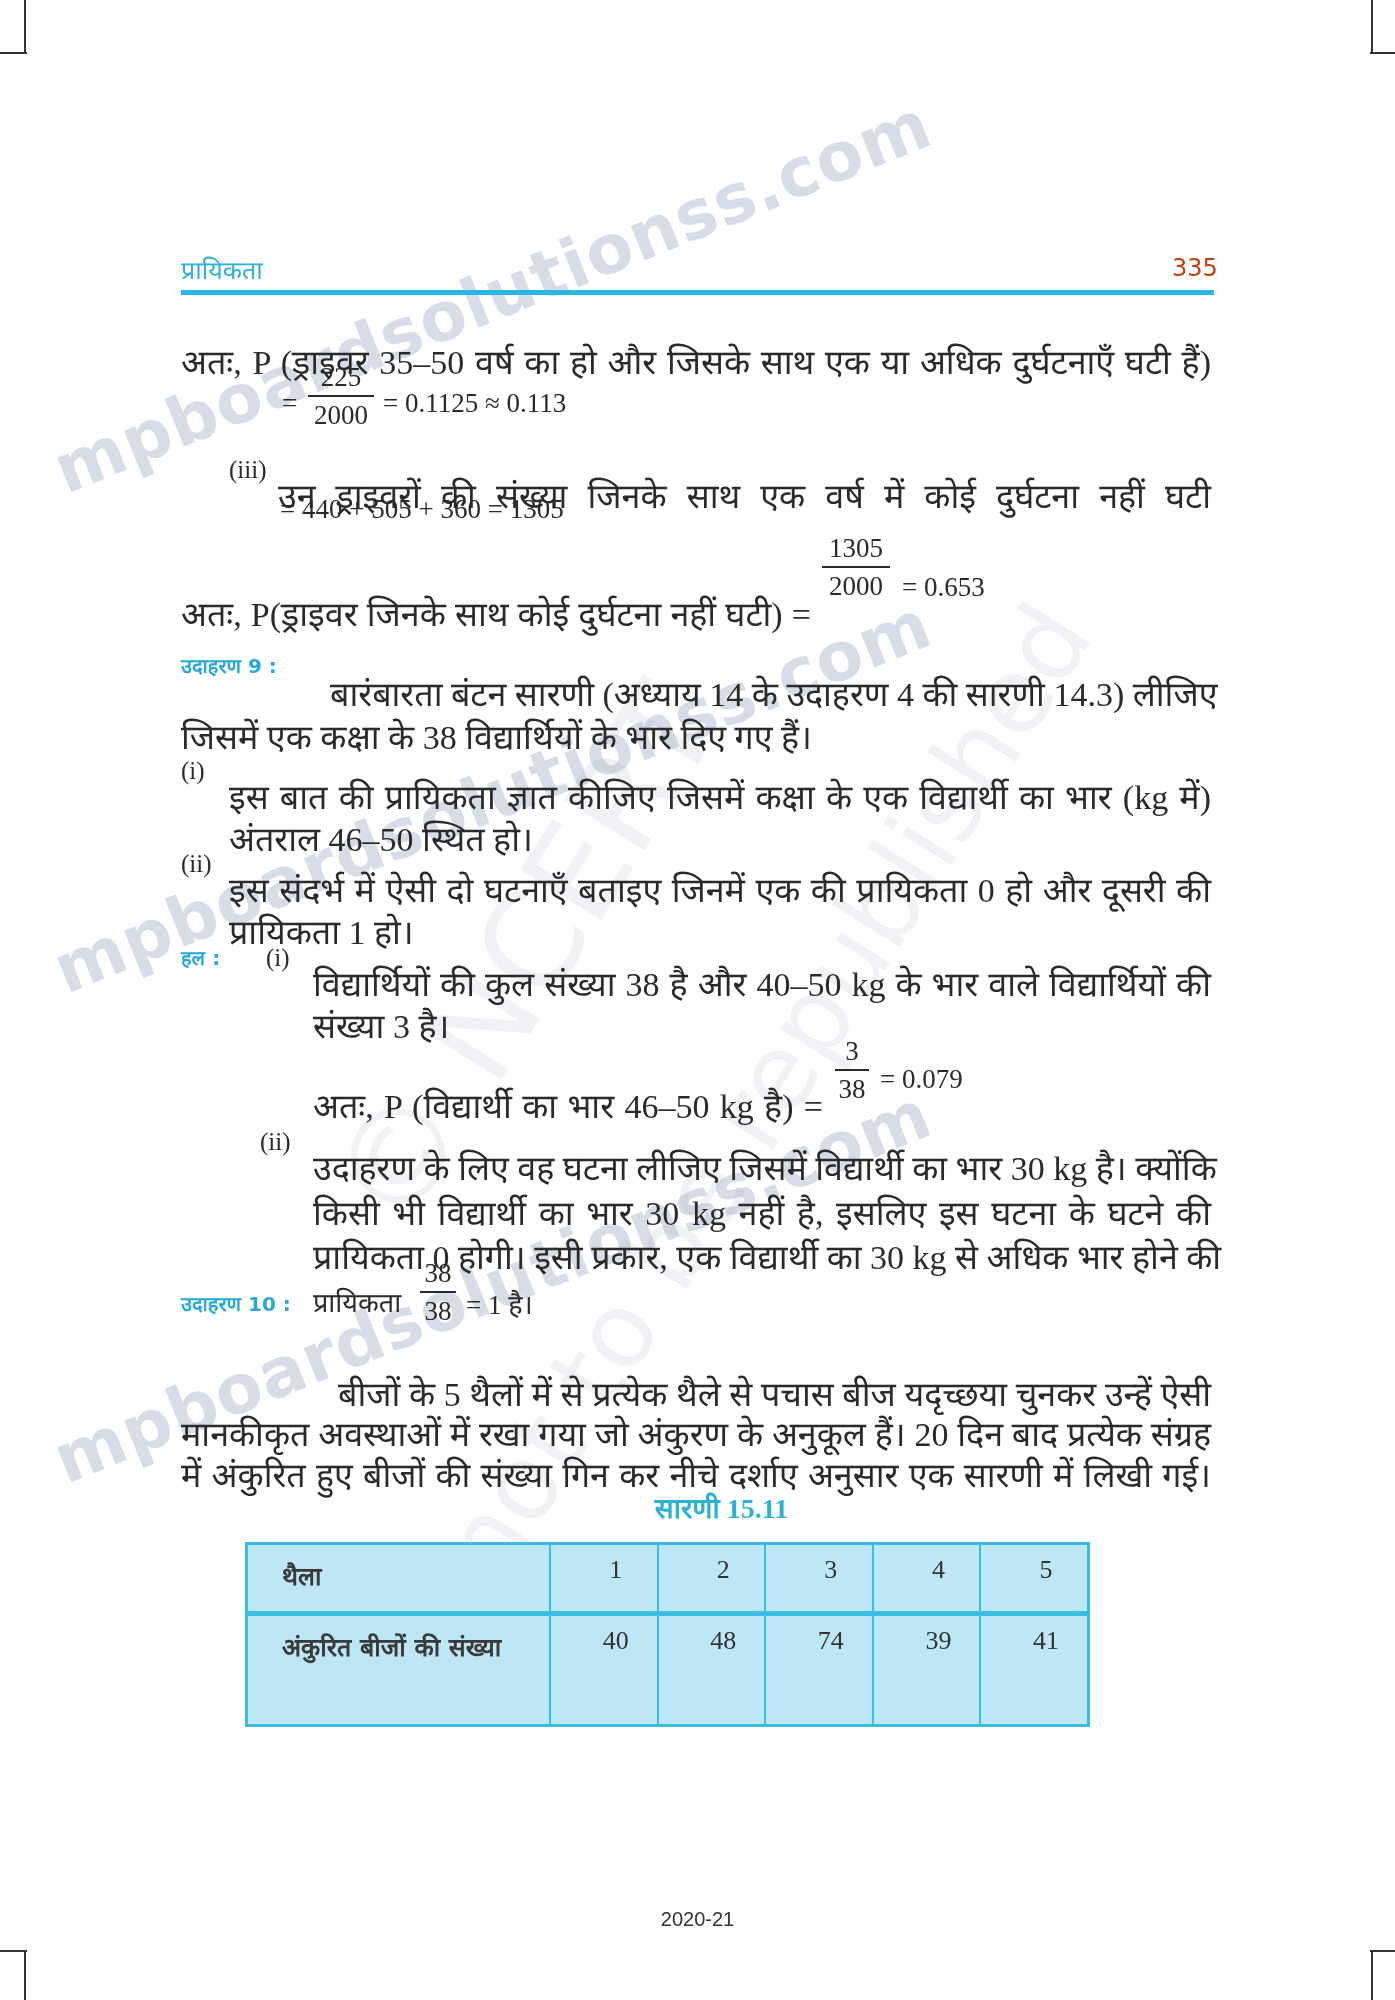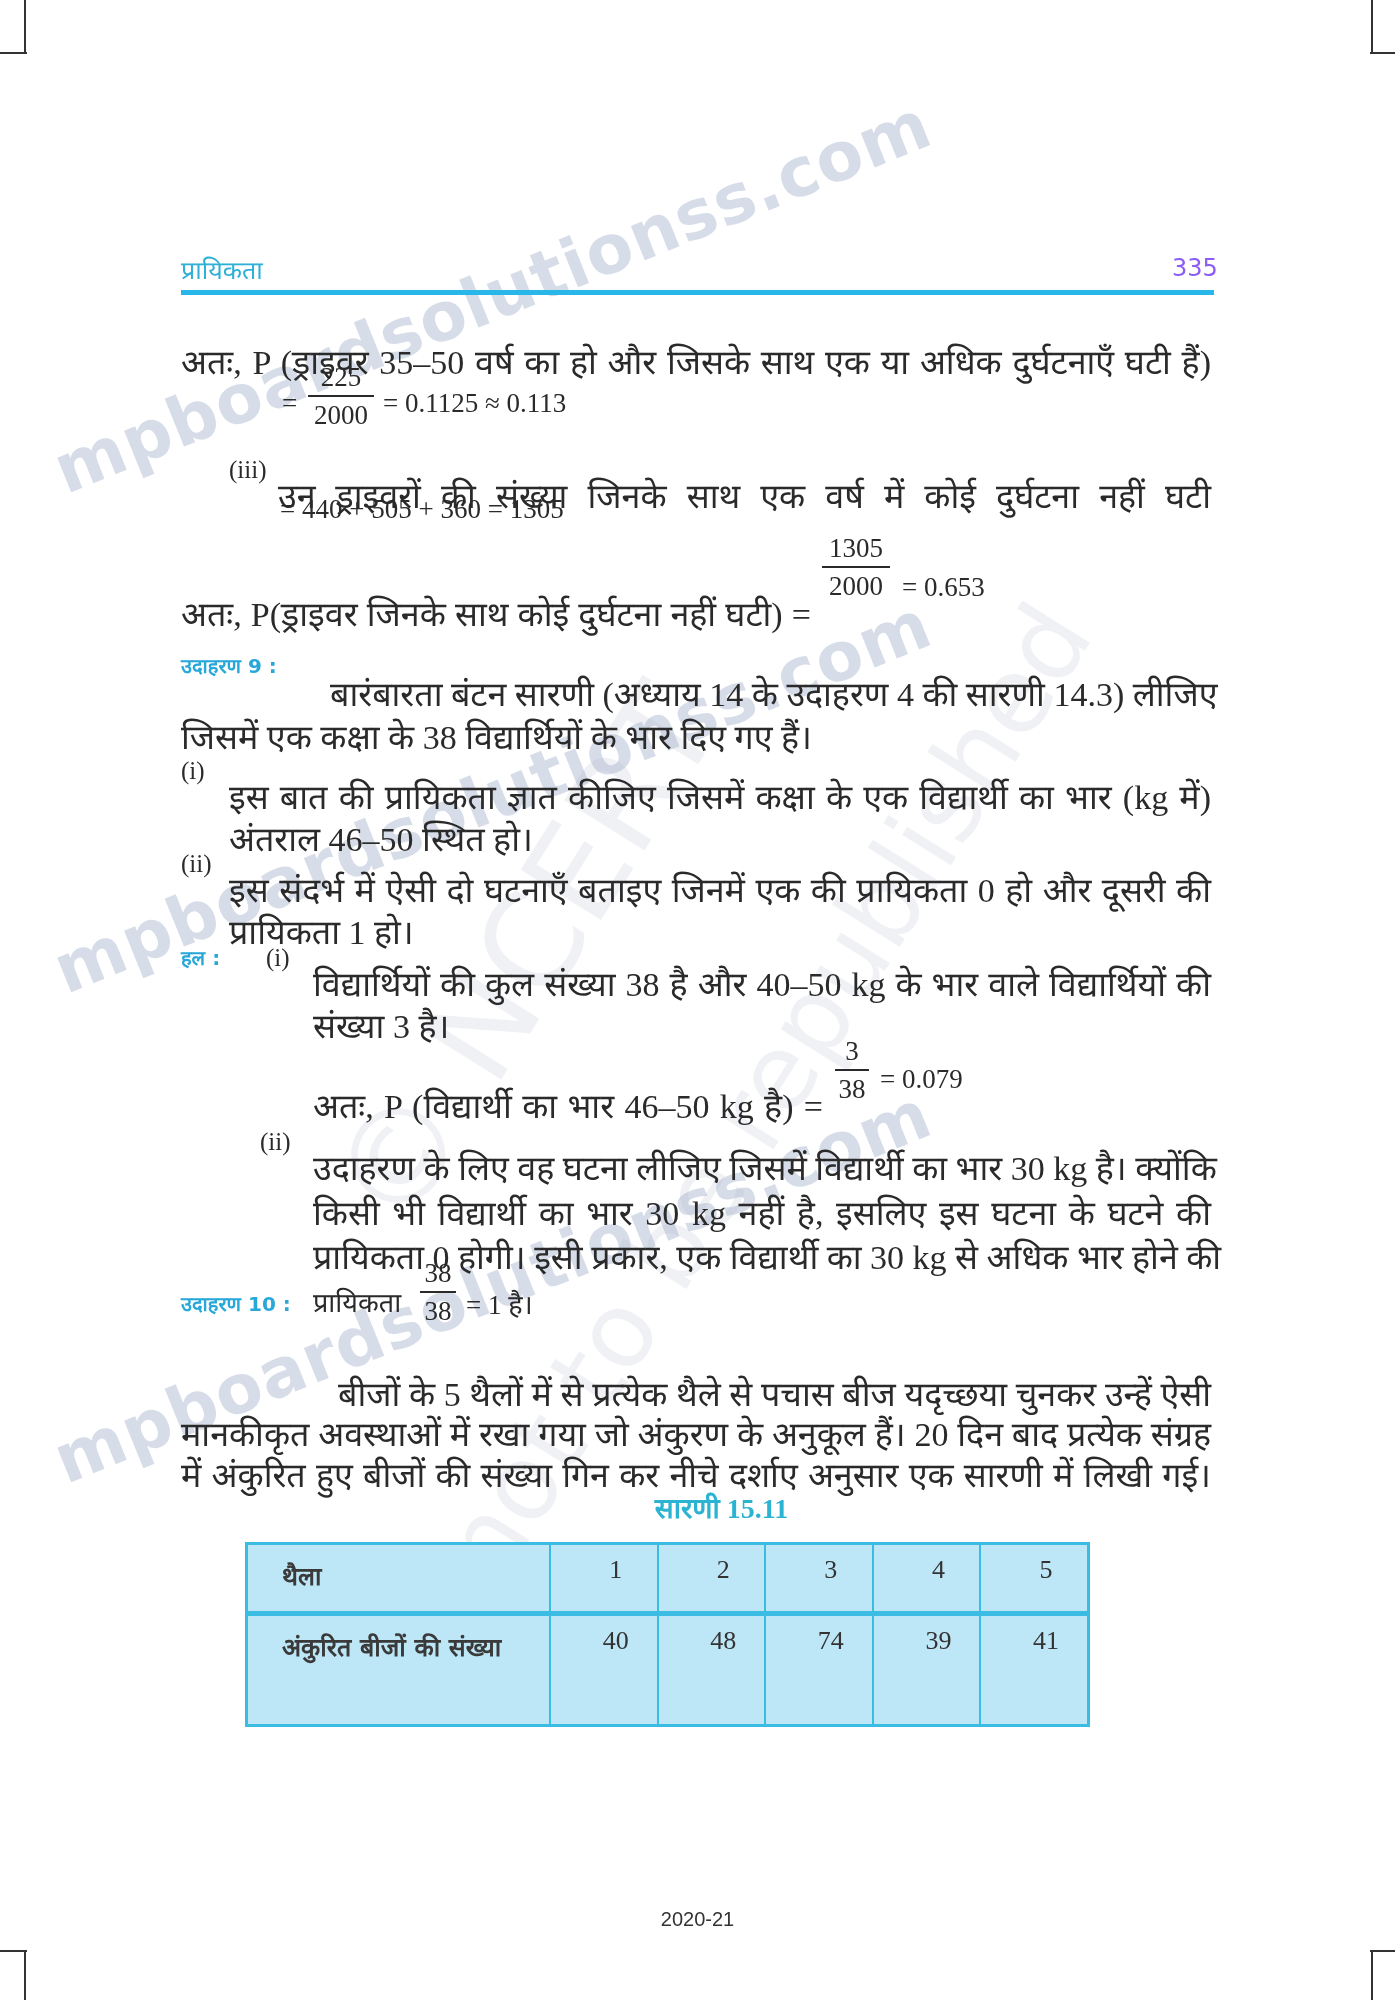"335" .page-no { color: #8b5cf6 -> #c2410c }
